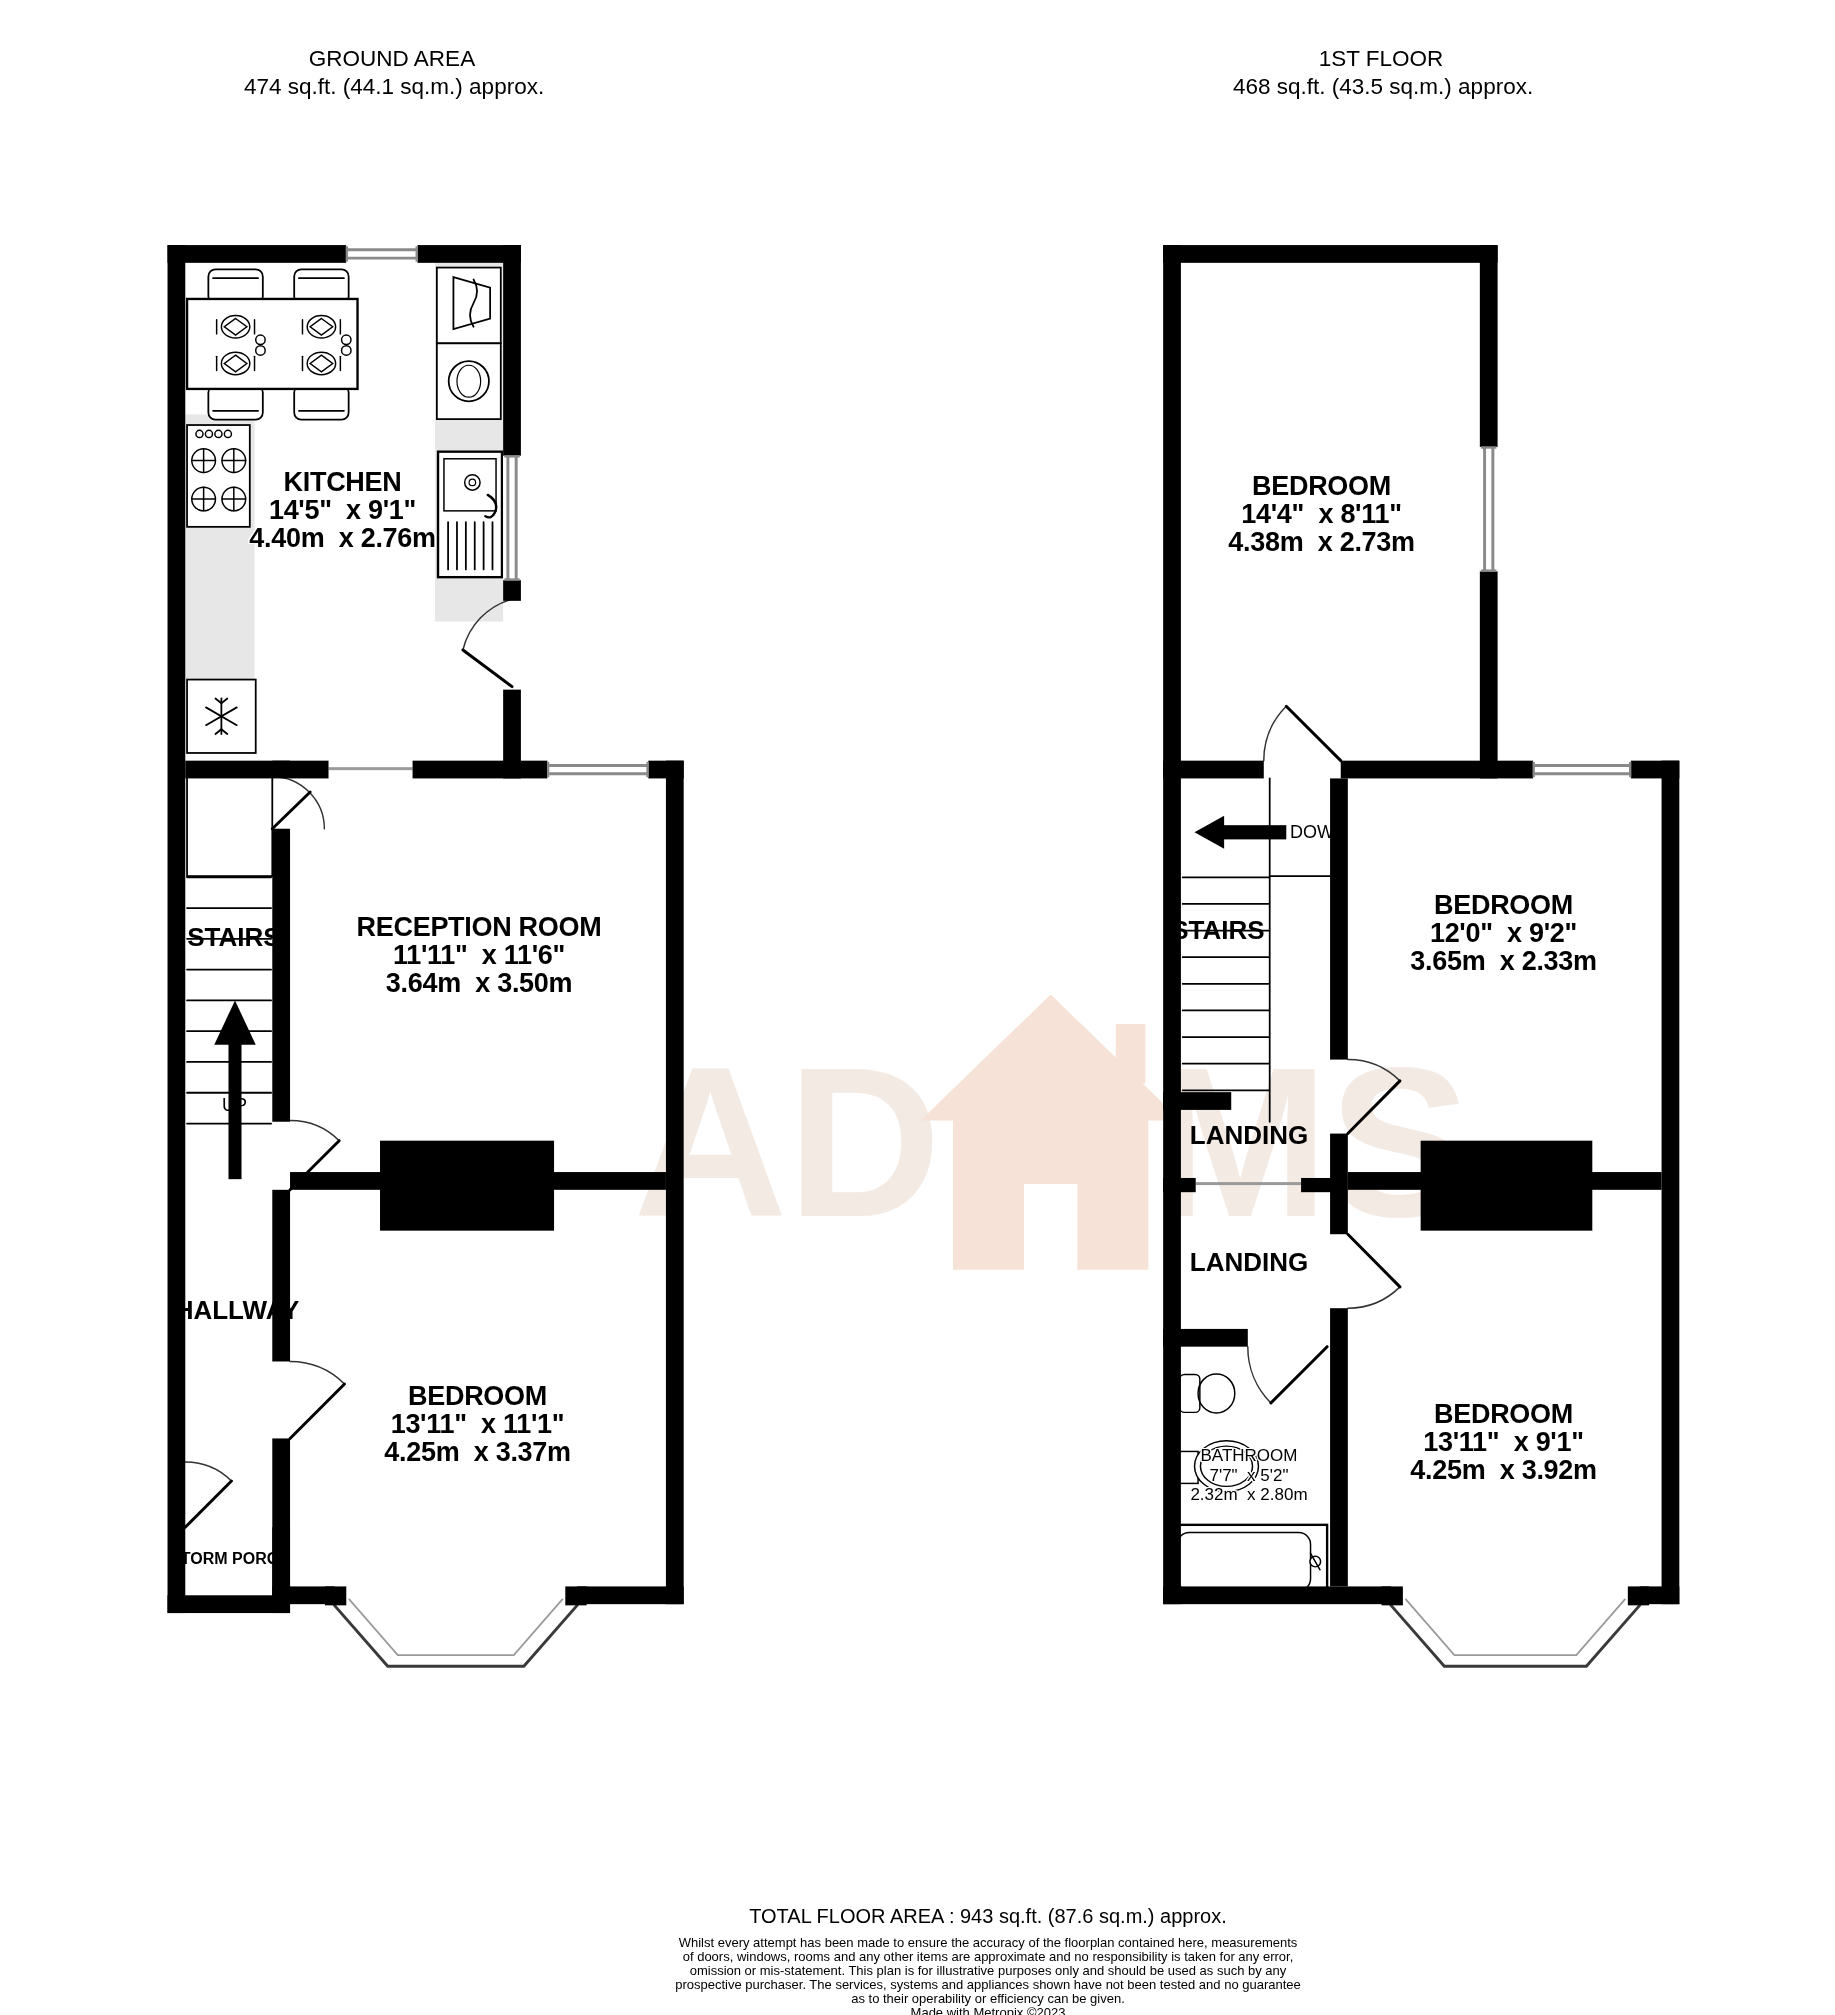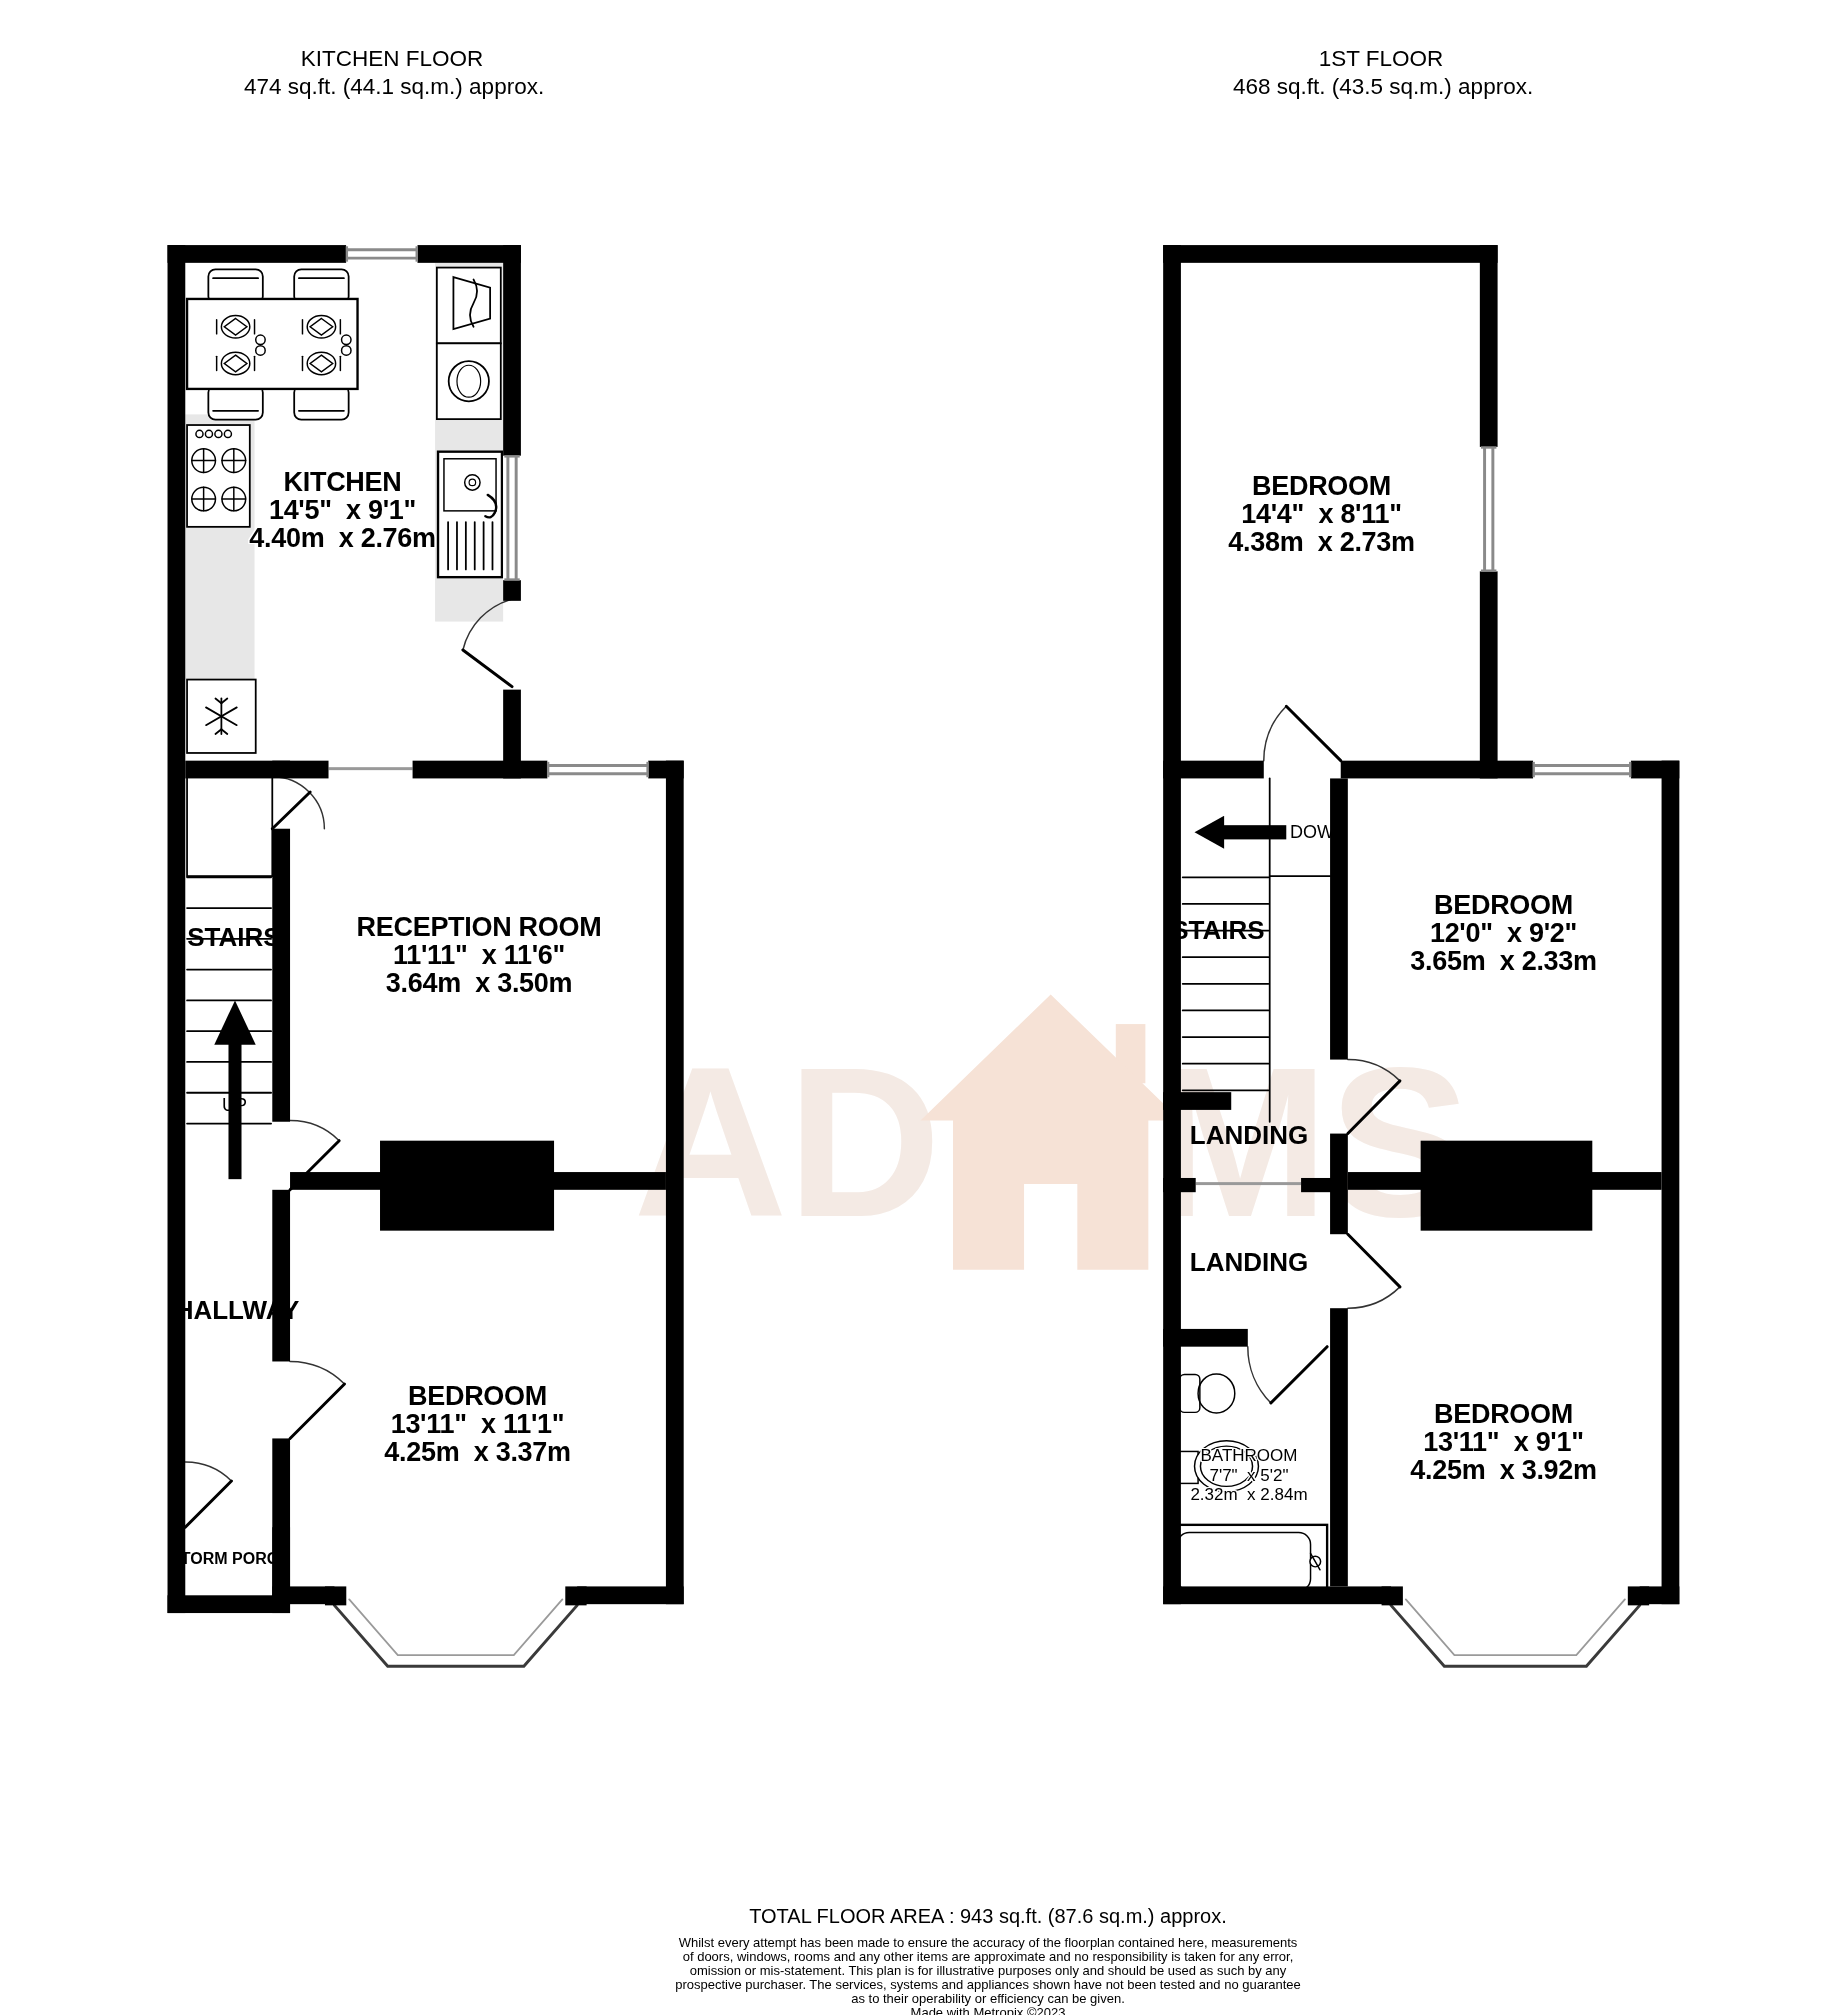"KITCHEN FLOOR" div { text: KITCHEN FLOOR -> GROUND AREA }
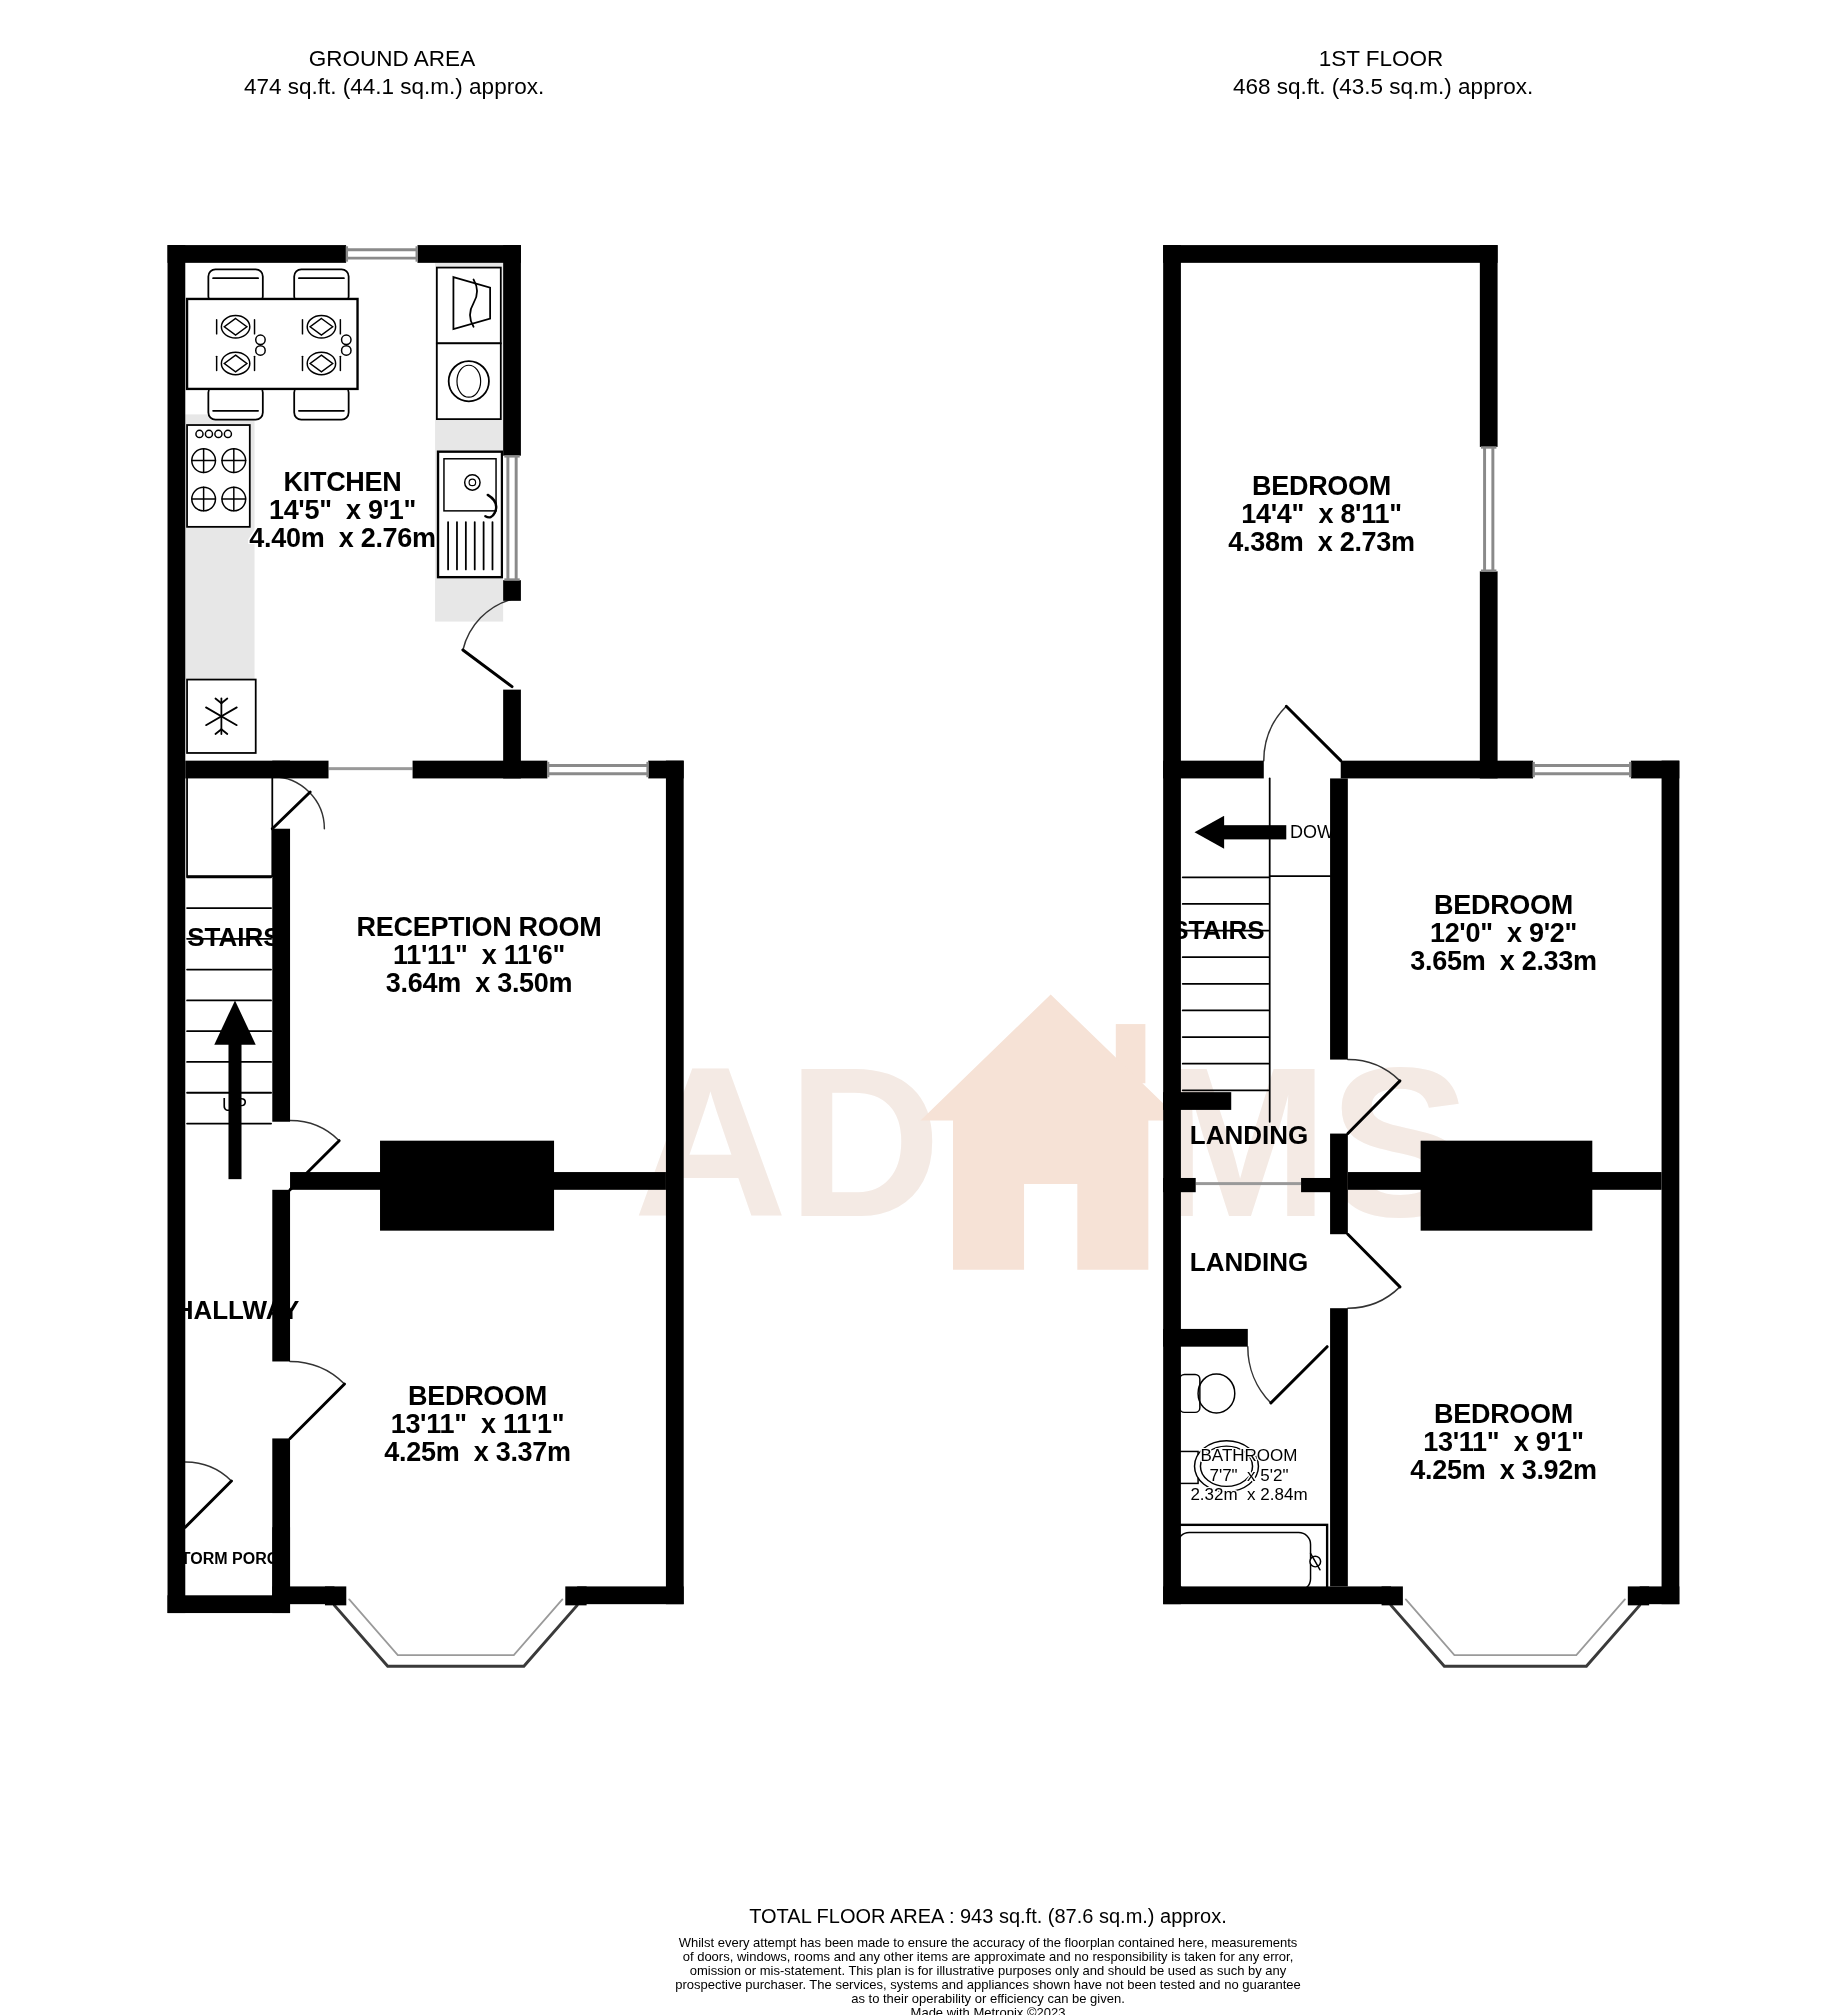"2.32m x 2.84m" div { text: 2.84m -> 2.80m }
